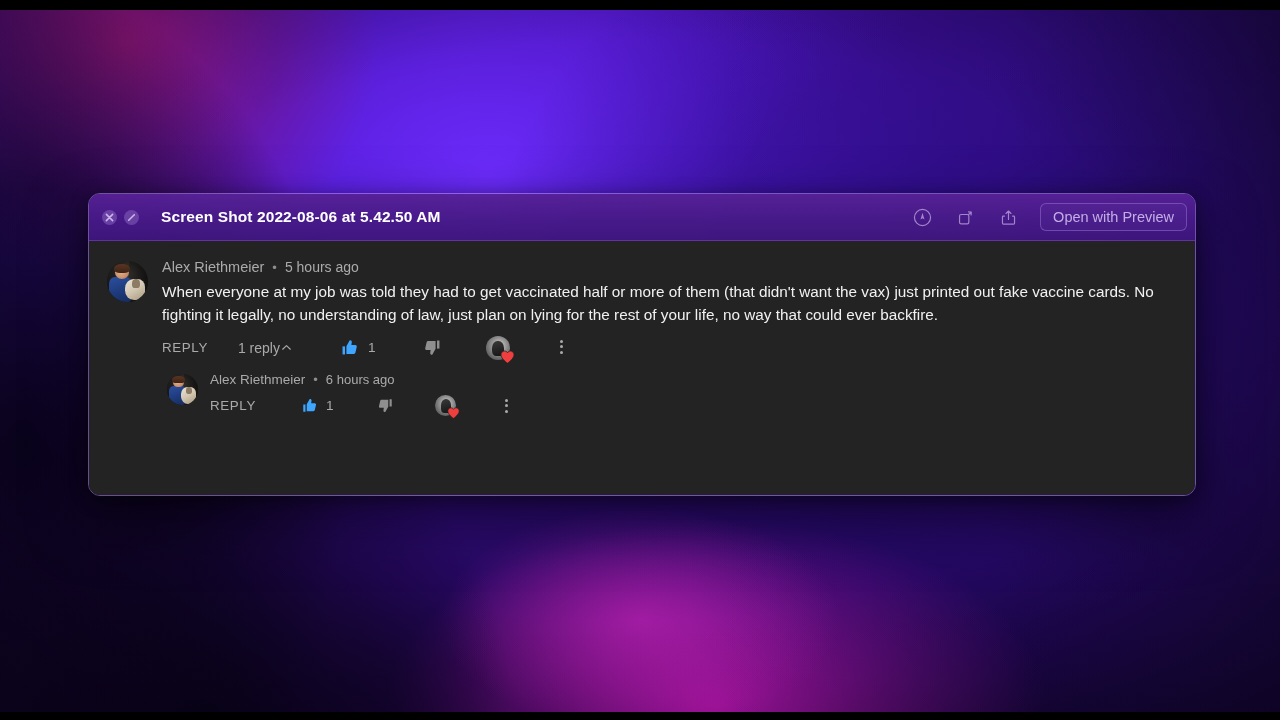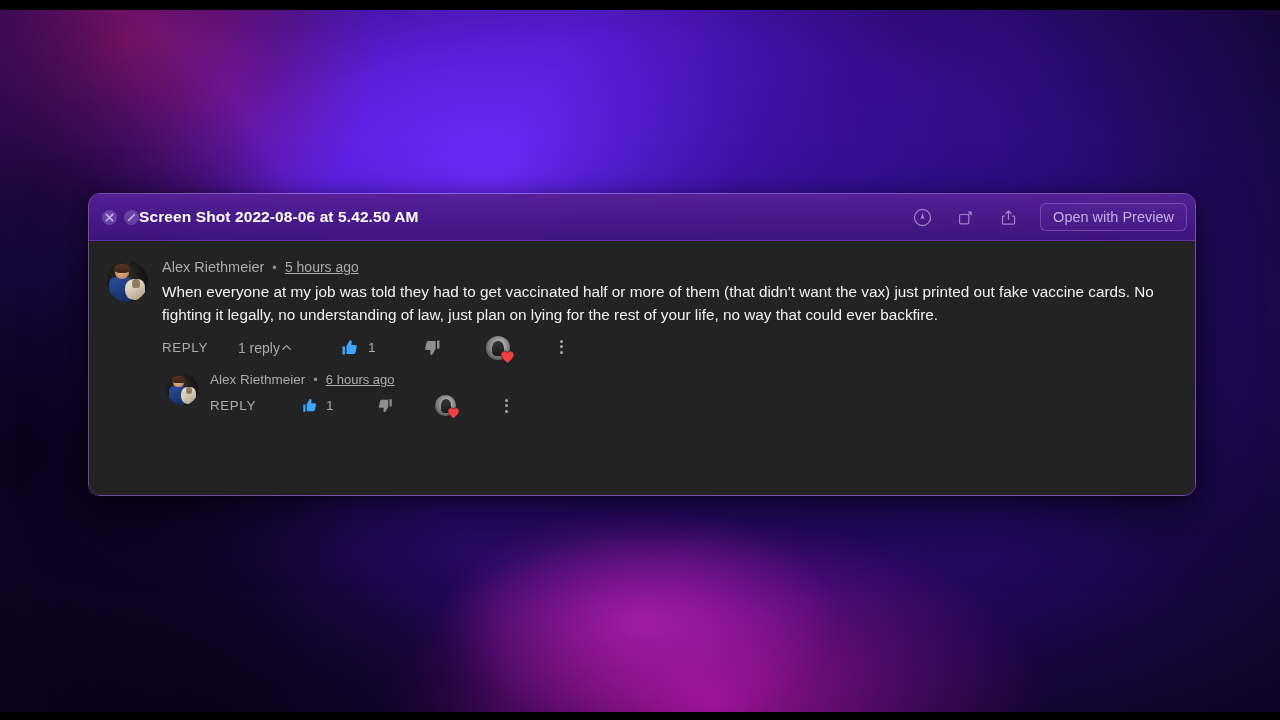"Screen Shot 2022-08-06 at 5.42.50" #ql-title { margin-left: none -> 22px }
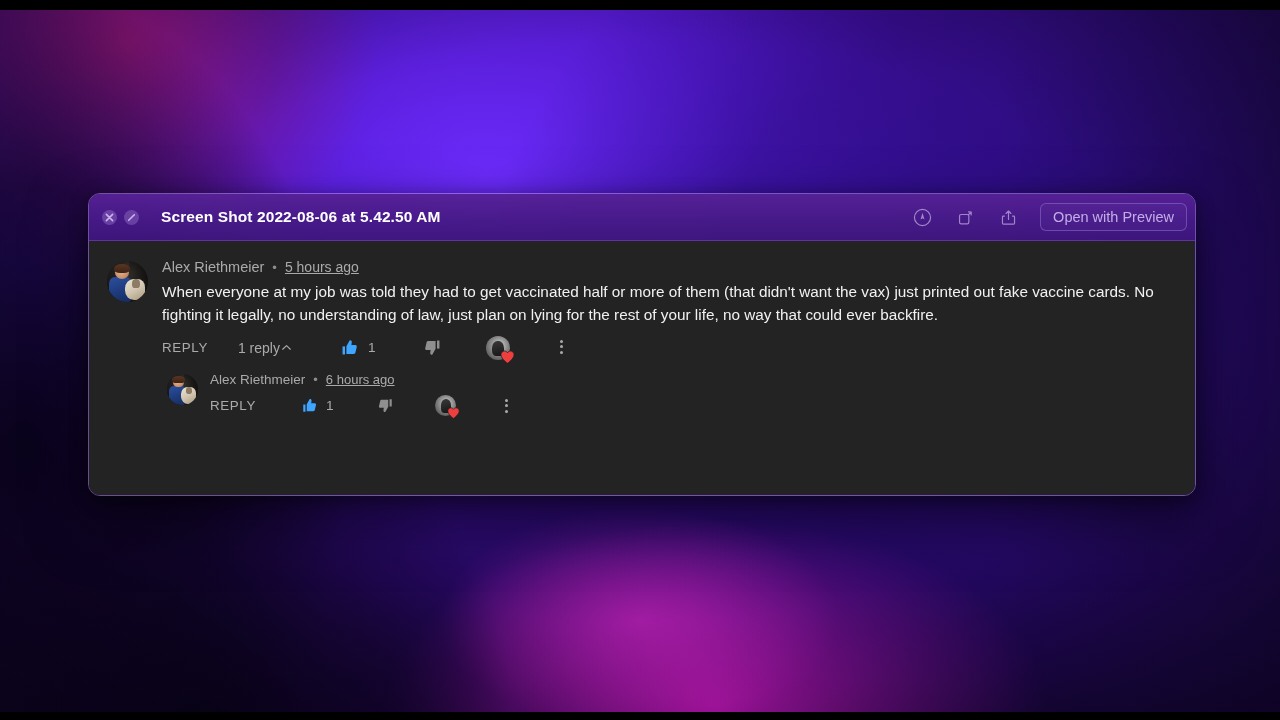"5 hours ago" .ctime { text-decoration: underline -> none }
